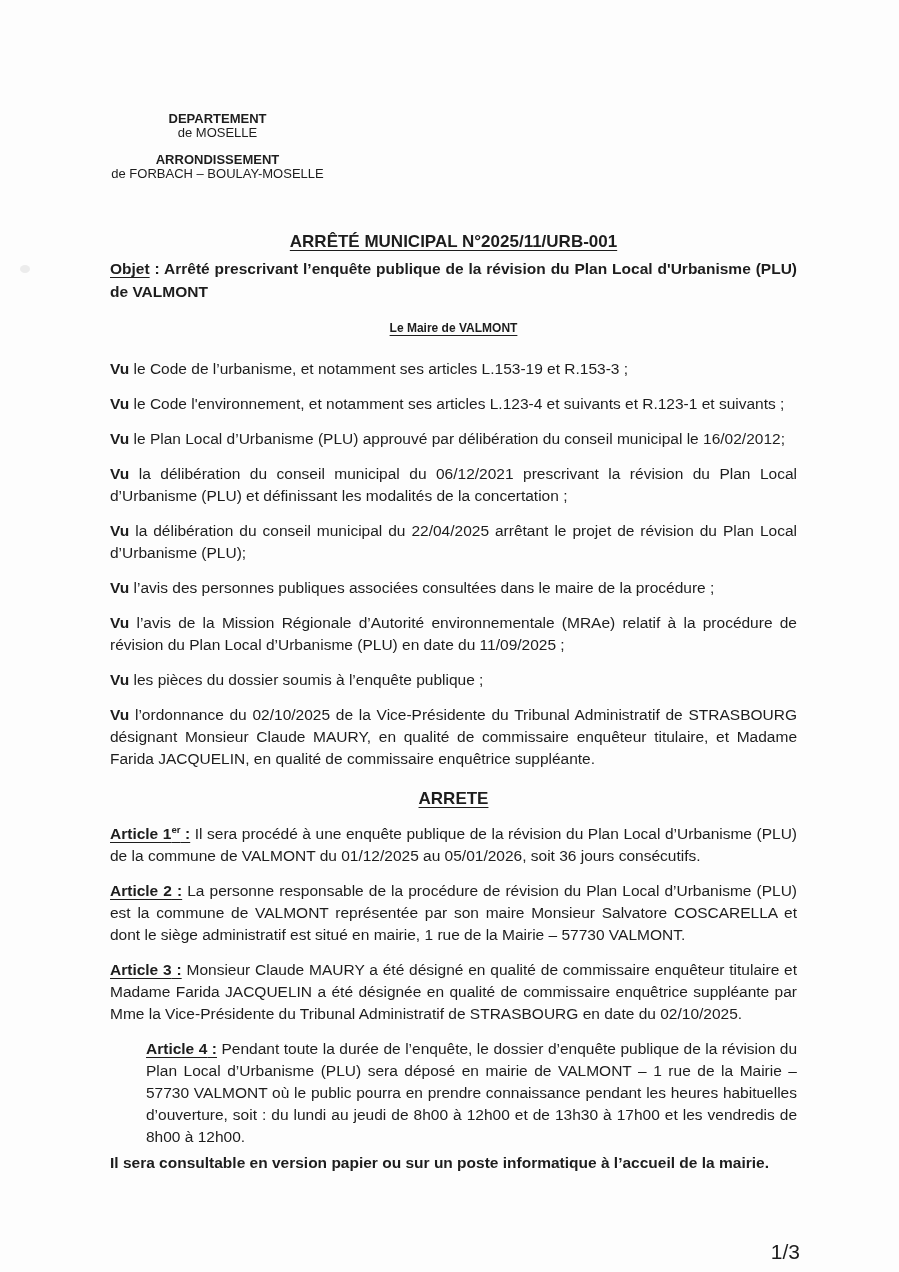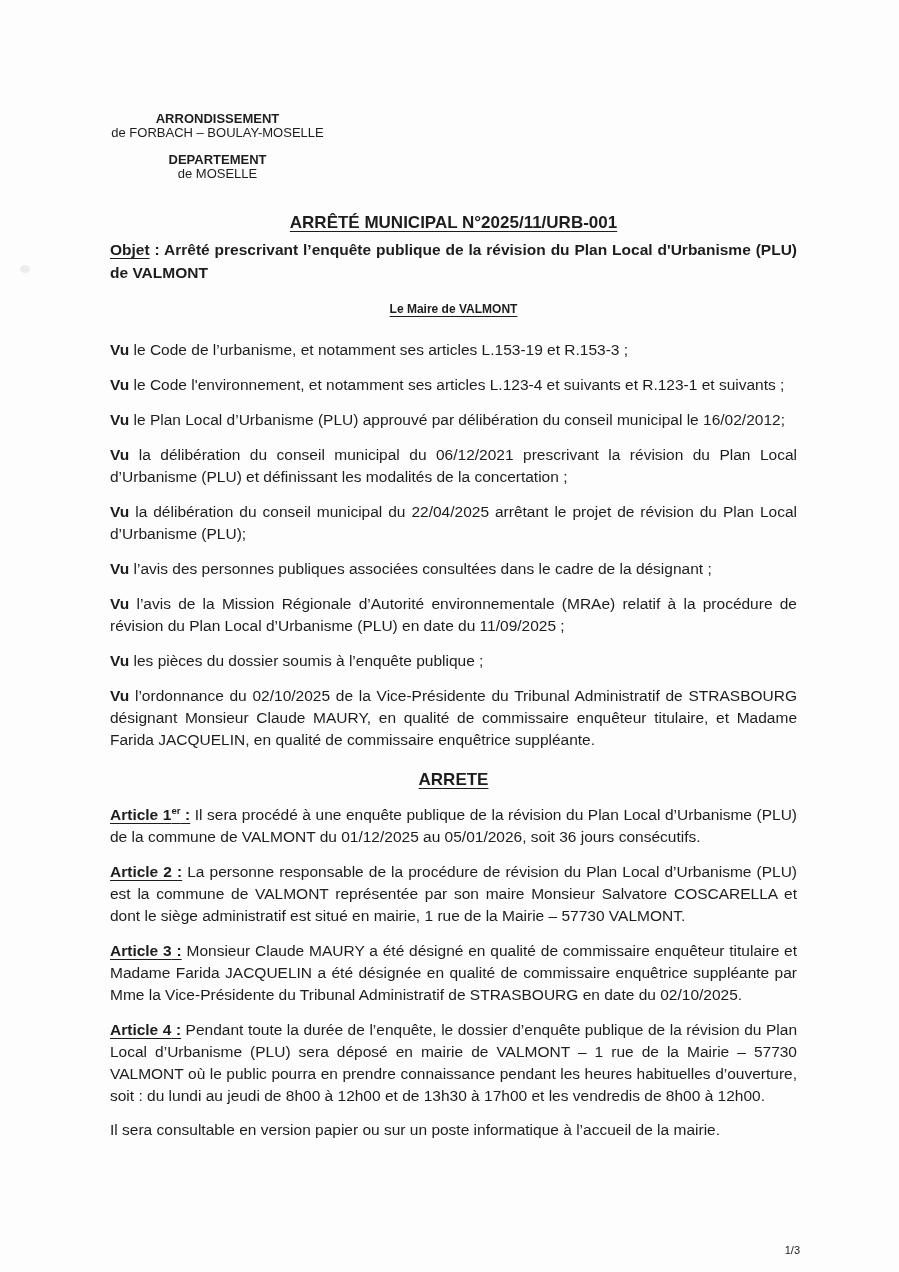"ARRONDISSEMENT" div.lh-group { order: before "DEPARTEMENT" -> after "DEPARTEMENT" }
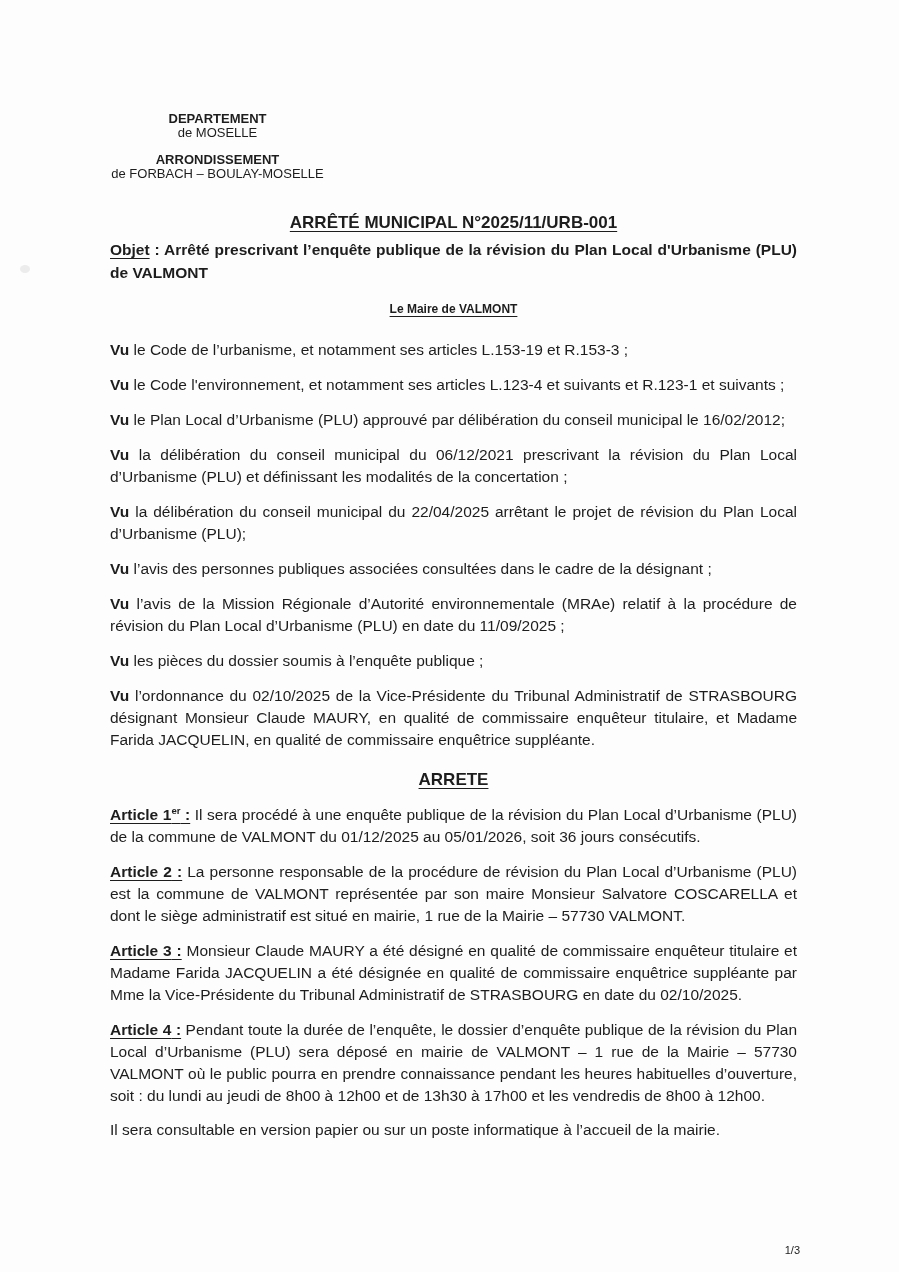"ARRÊTÉ MUNICIPAL N°2025/11/URB-001" .doc-title { margin: 32px 0 0 0 -> 51px 0 0 0 }
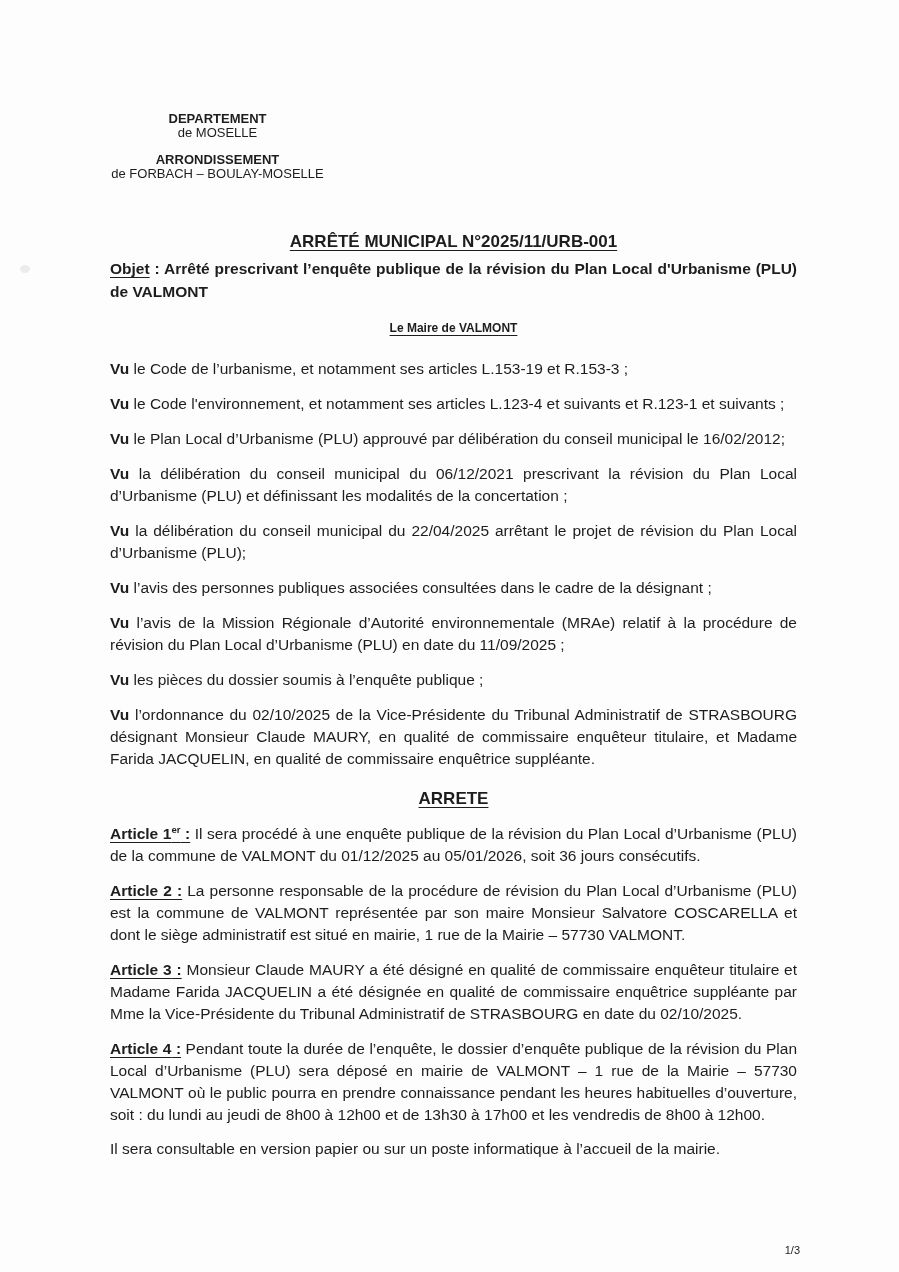"l’avis des personnes publiques associées" span { text: cadre de la désignant -> maire de la procédure }
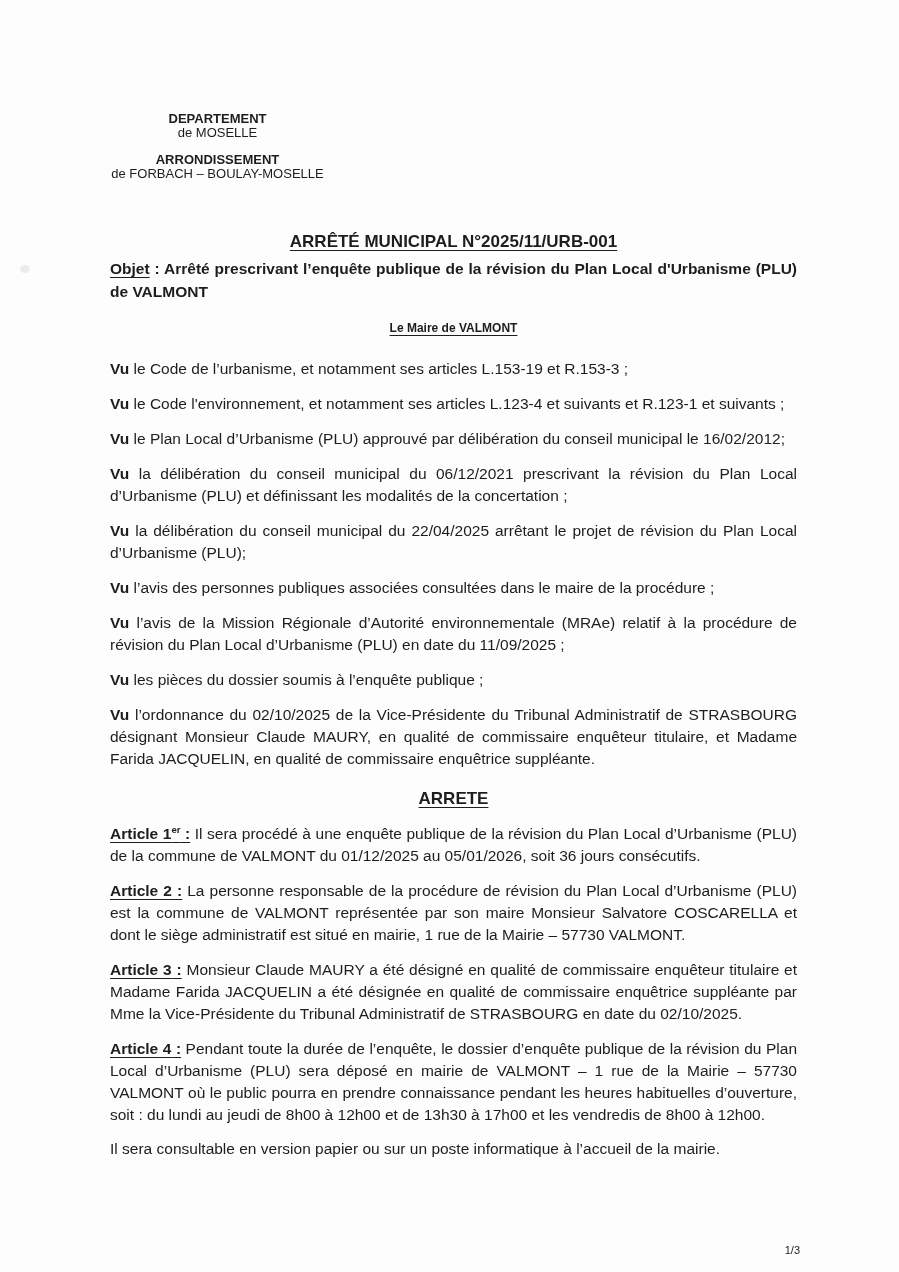"Article 4 : Pendant toute" .para.tight { margin-left: none -> 36px }
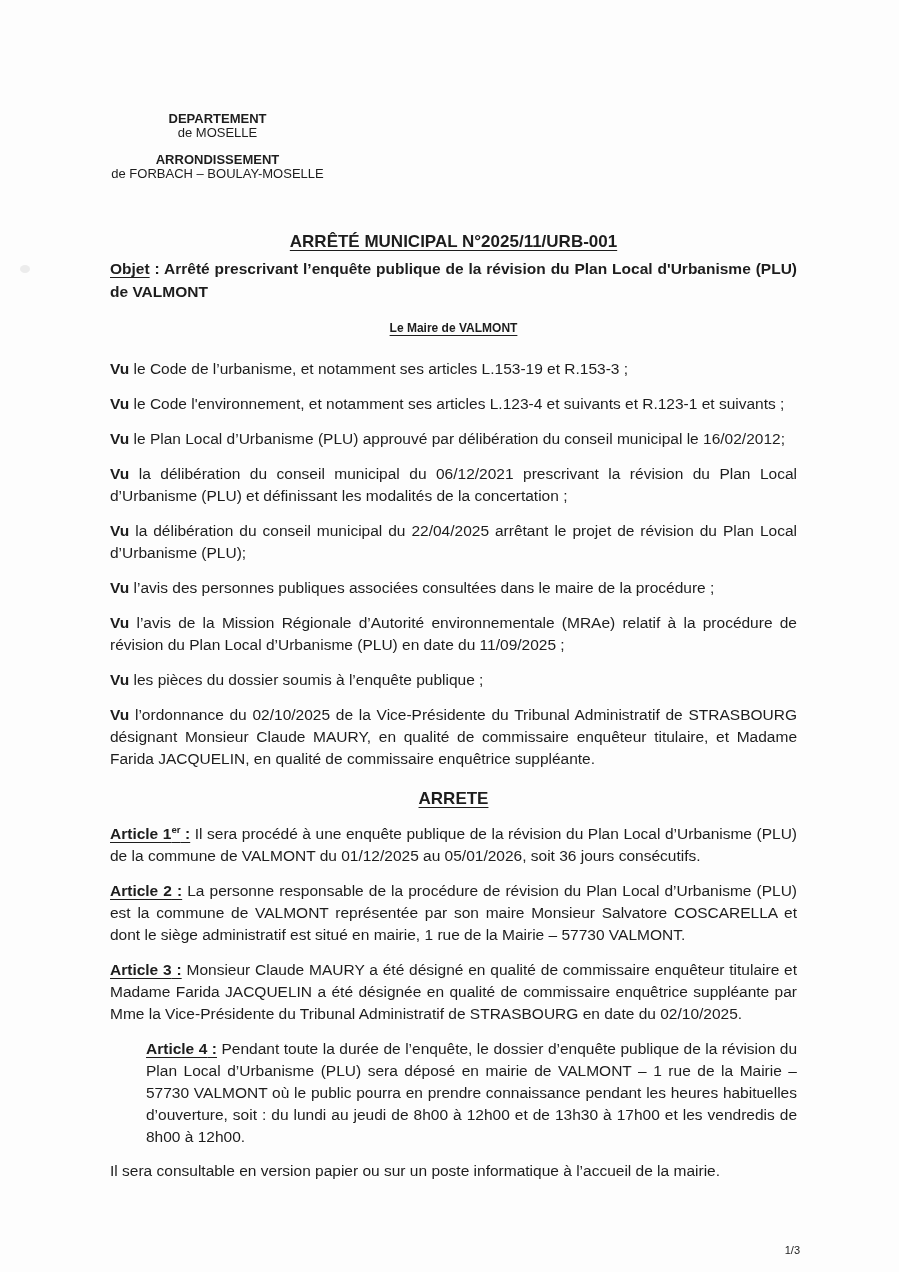"Il sera consultable en version" .para.no-gap { font-weight: none -> bold; margin-top: 12px -> 4px }
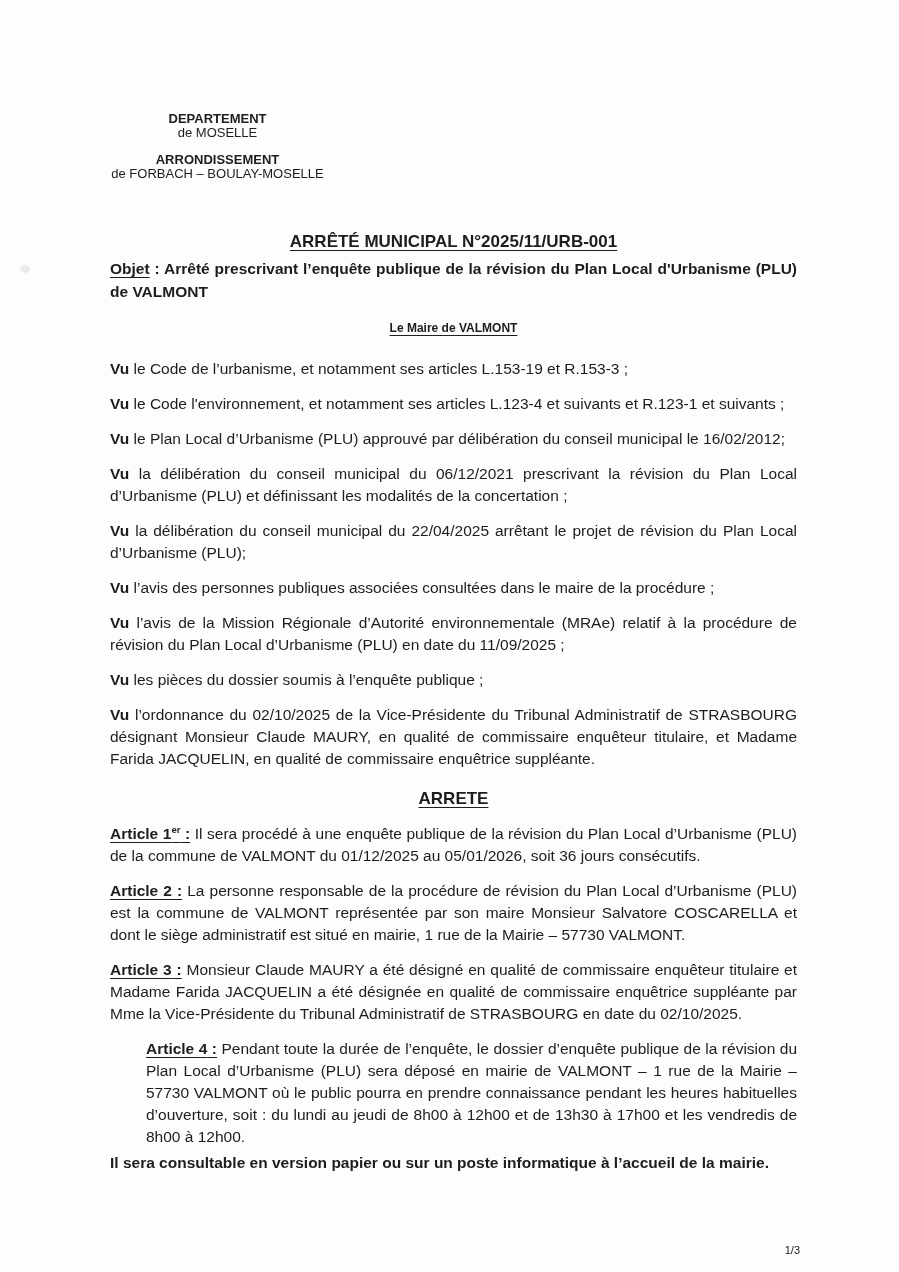"1/3" .page-number { bottom: 16px -> 8px; font-size: 11px -> 21px }
